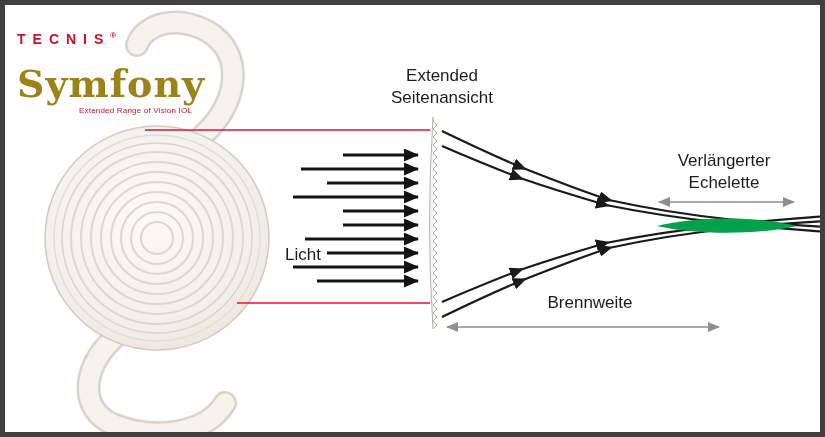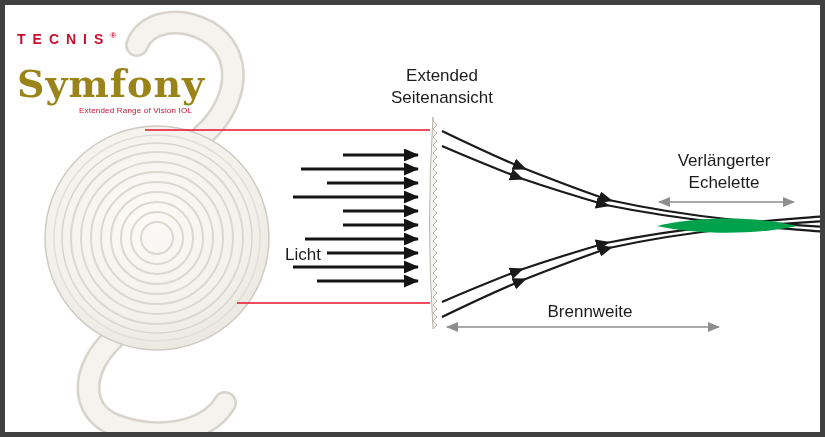"Brennweite" div.lbl { top: 296px -> 287px }
